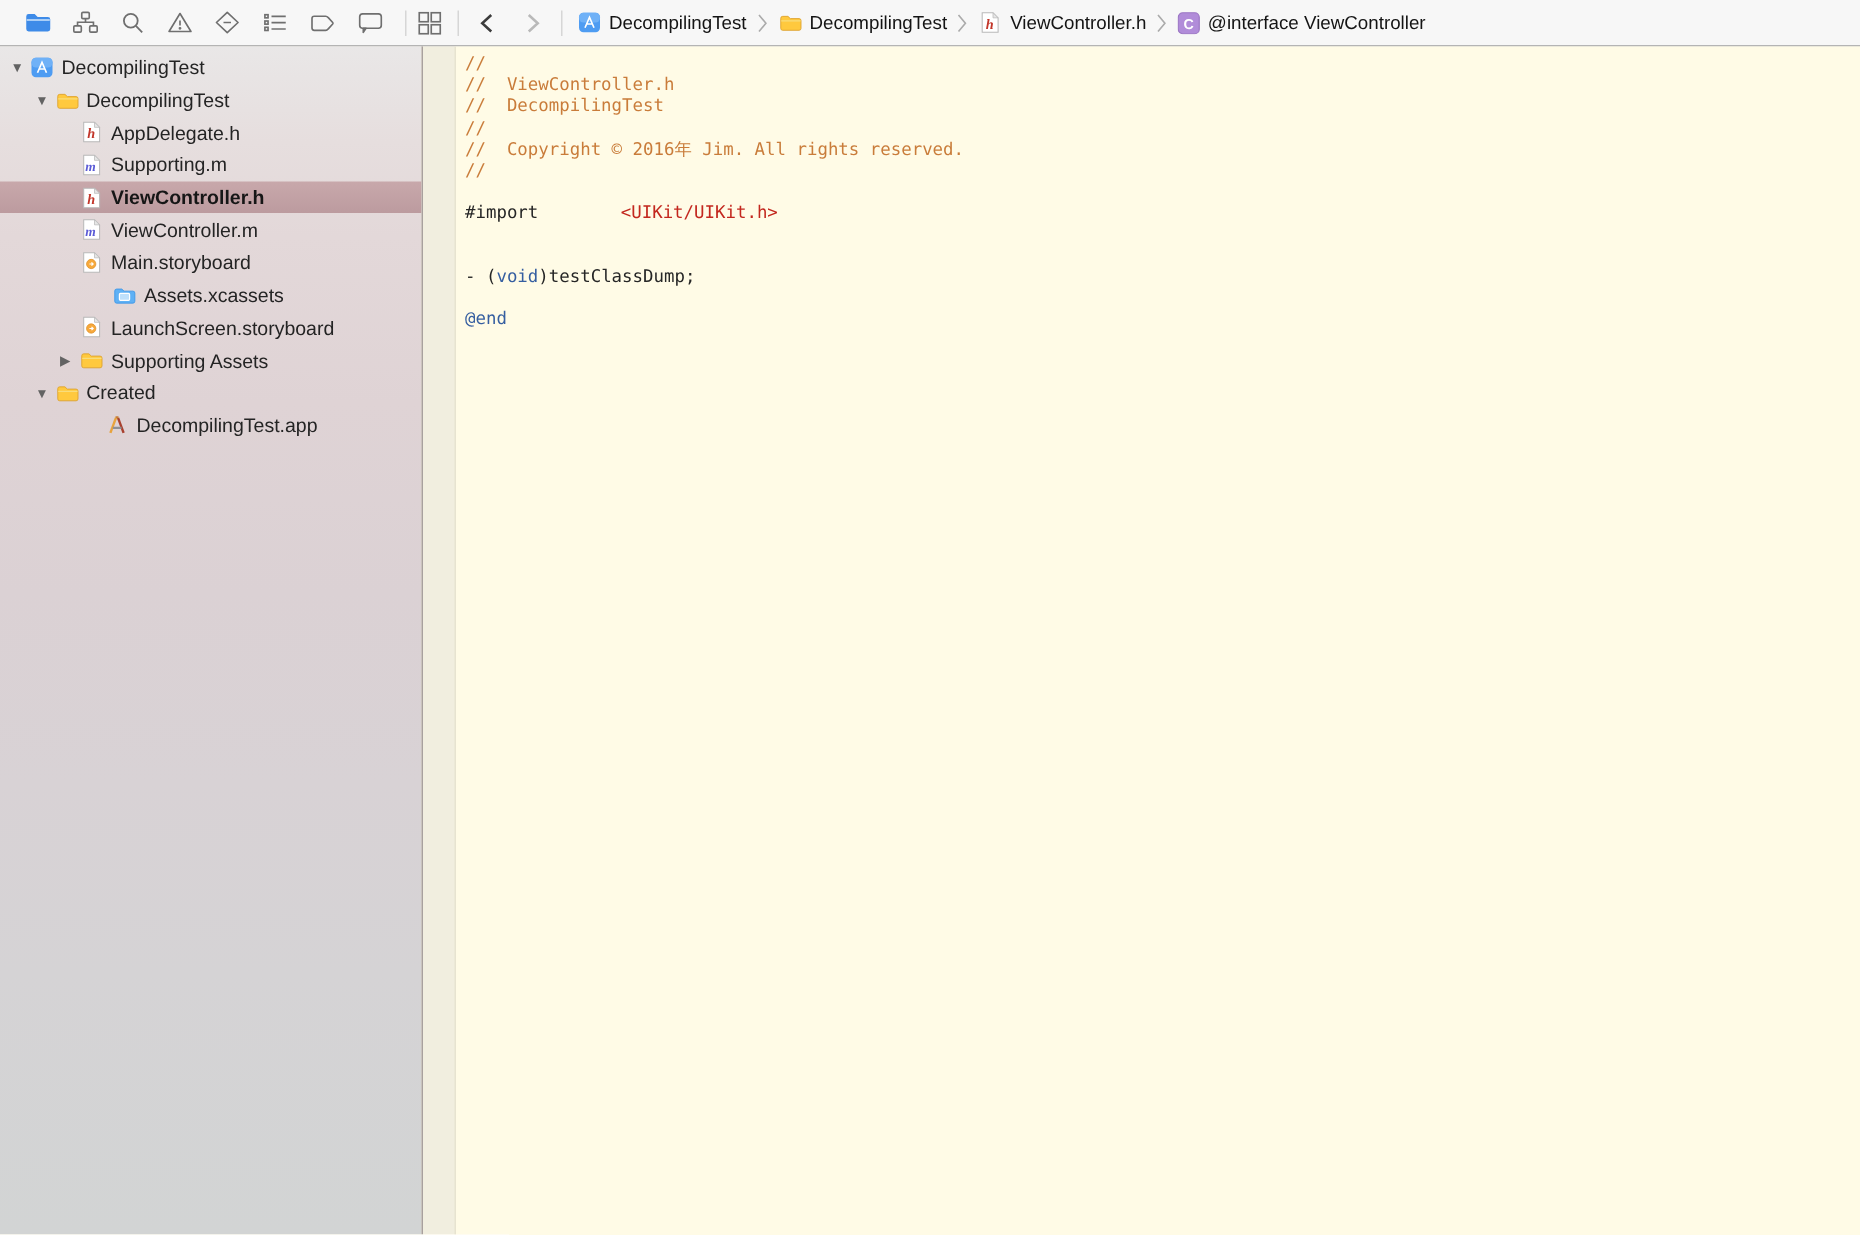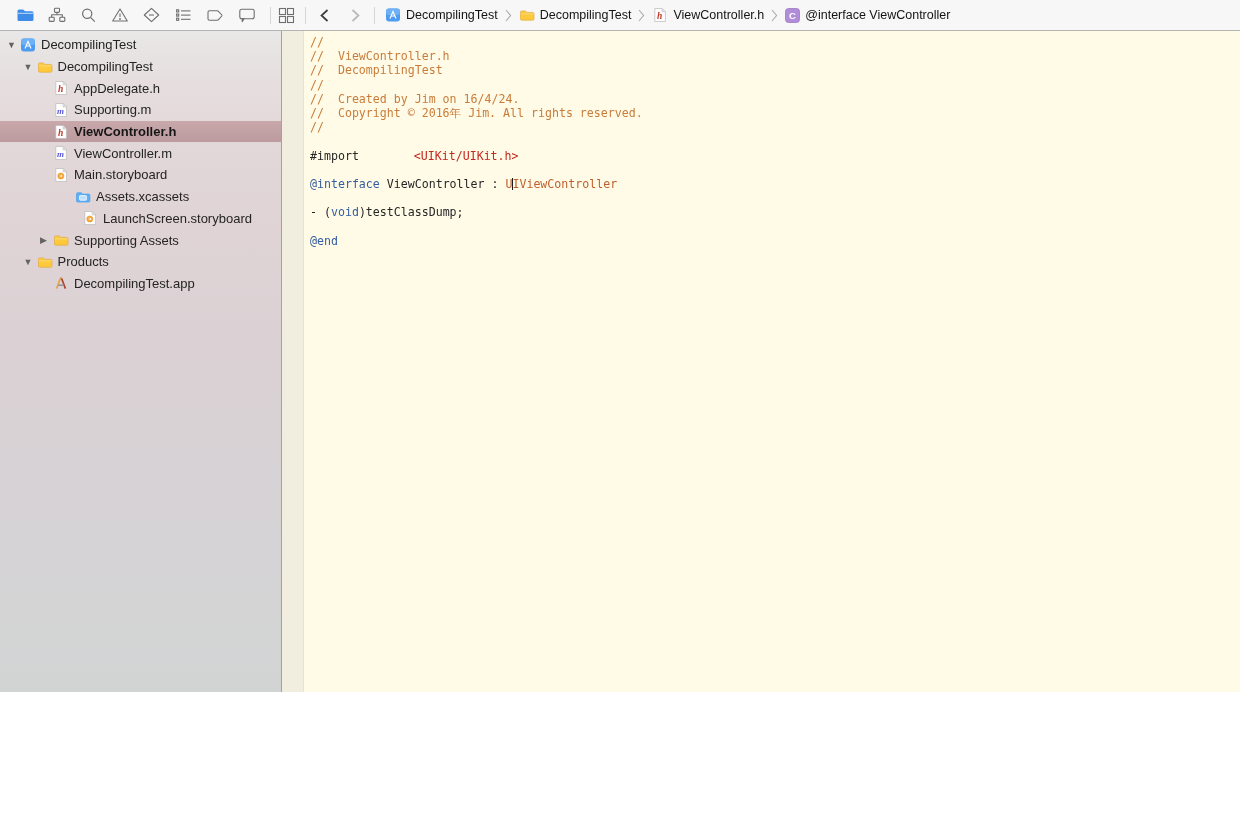"DecompilingTest" .app { height: 692px -> 823px }
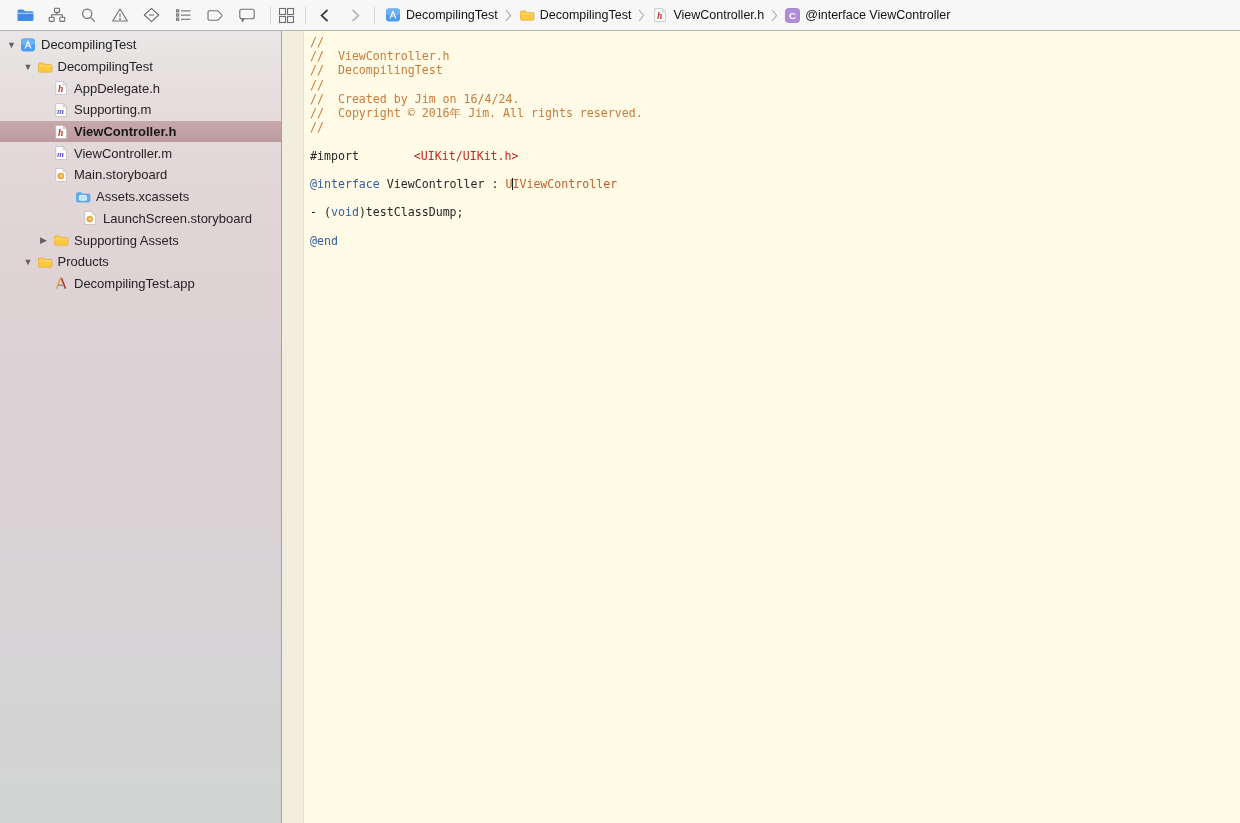"// Created by Jim on" div.code-line { html: <div><span>// Created by Jim on 16/4/24.</span></div> -> none }
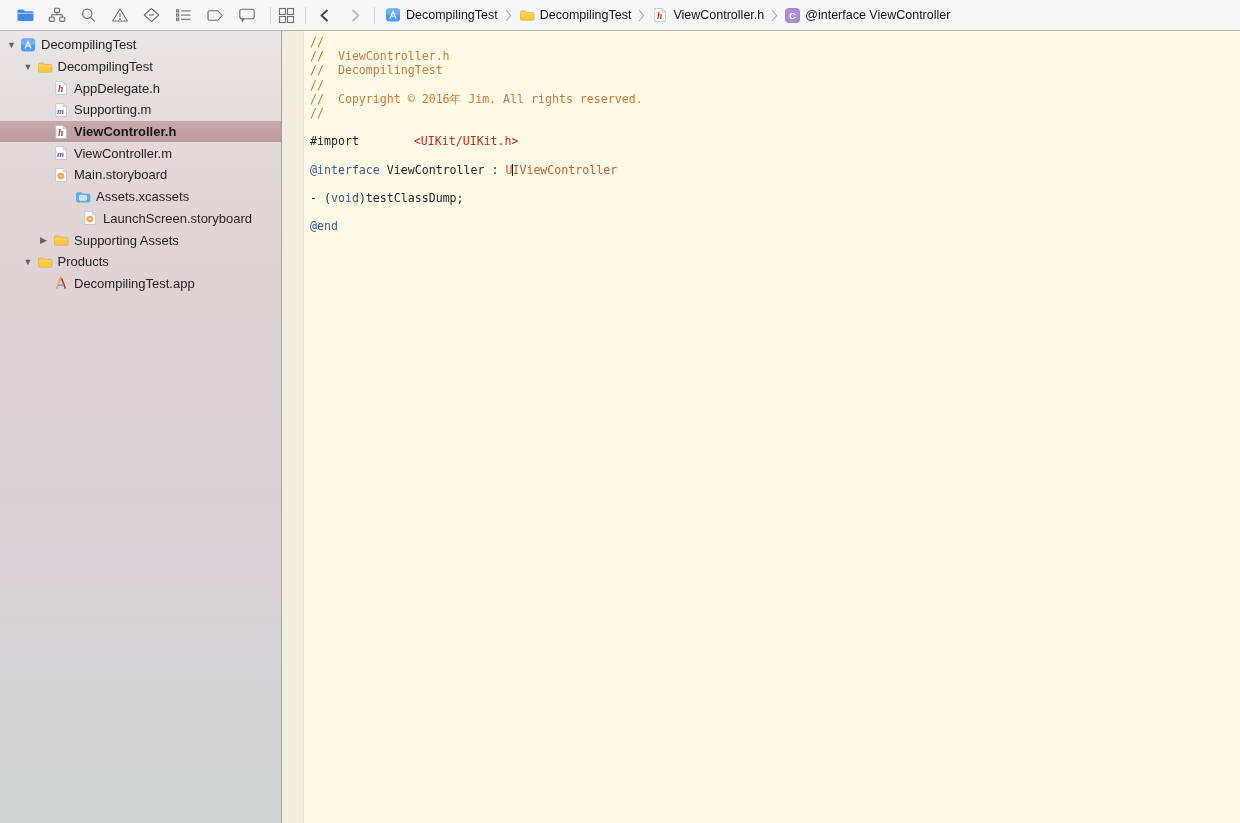"@interface ViewController :" div.code-line { html: <div><span>@interface</span><span> ViewController : </span><span>U</span><span></span><span>IViewController</span></div> -> none }
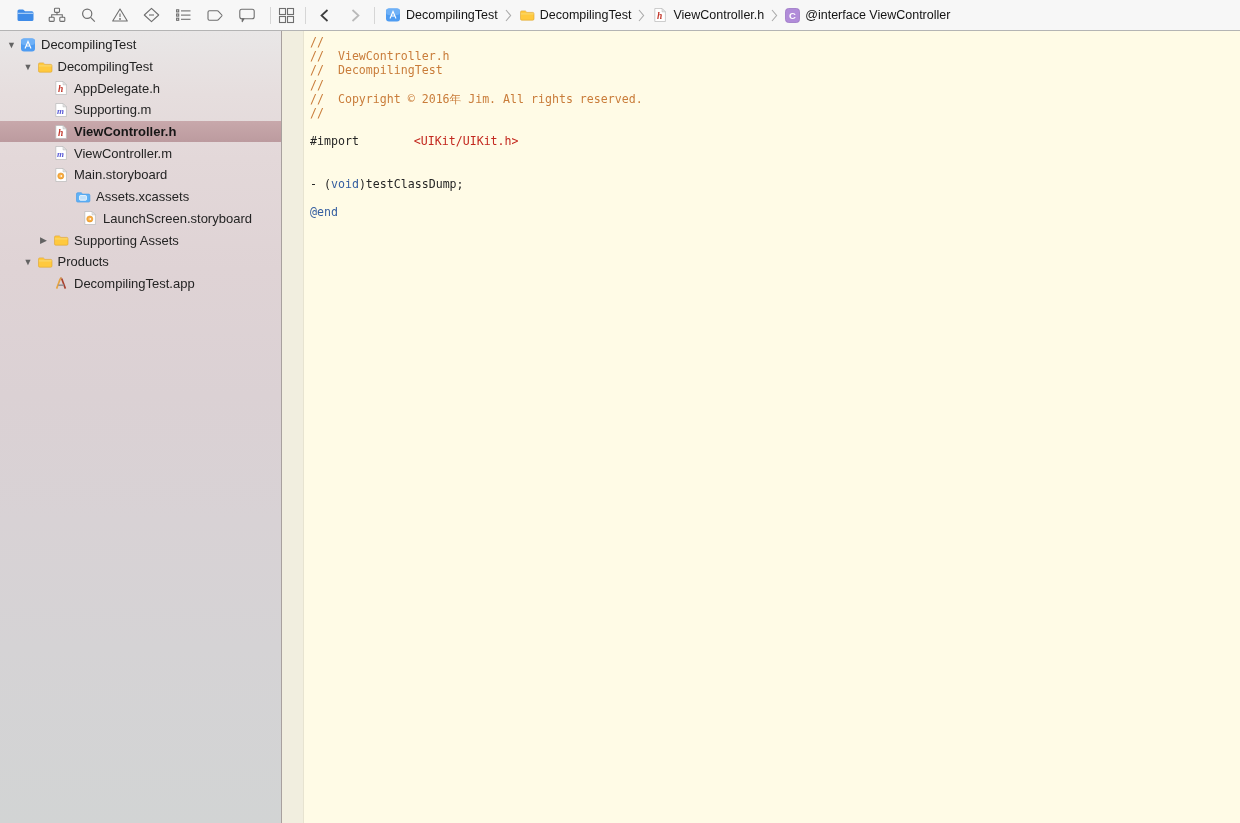"LaunchScreen.storyboard" div.row { justify-content: center -> none }
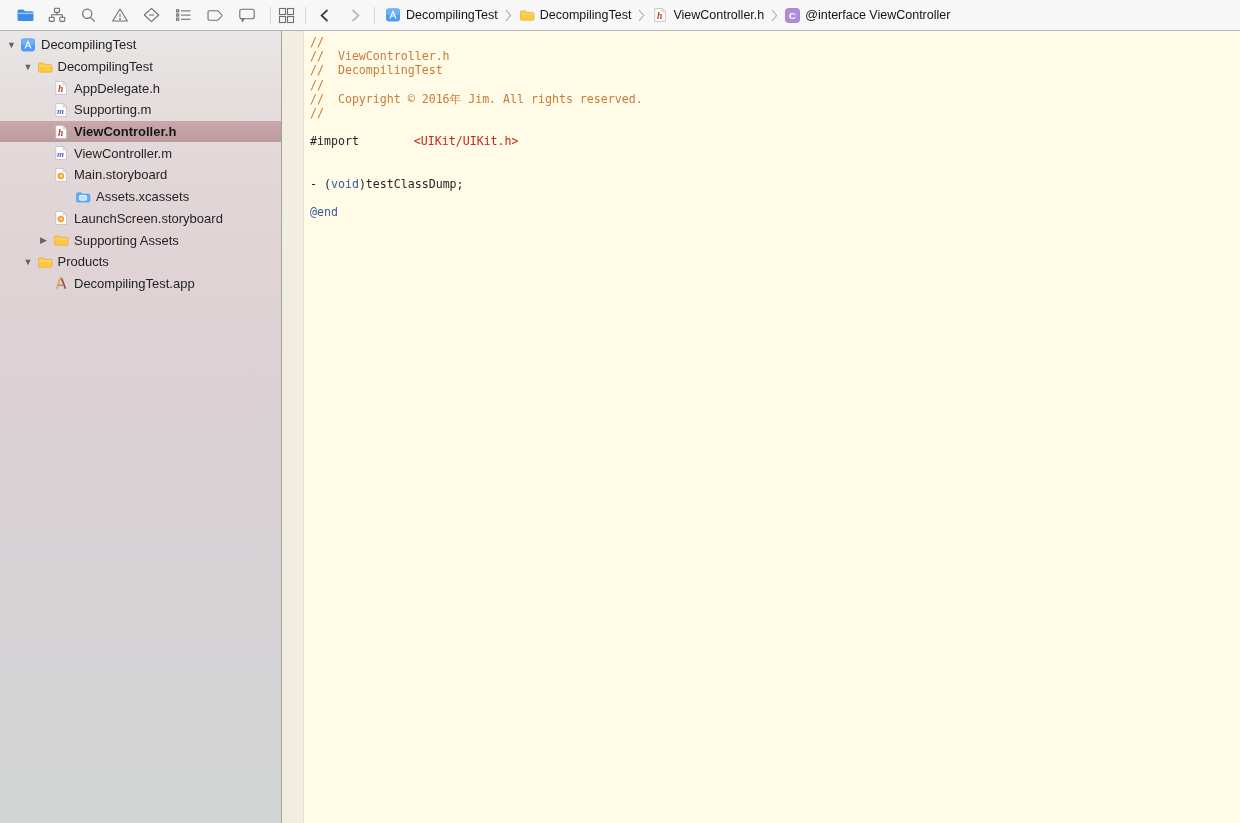"Products" span.lbl { text: Products -> Created }
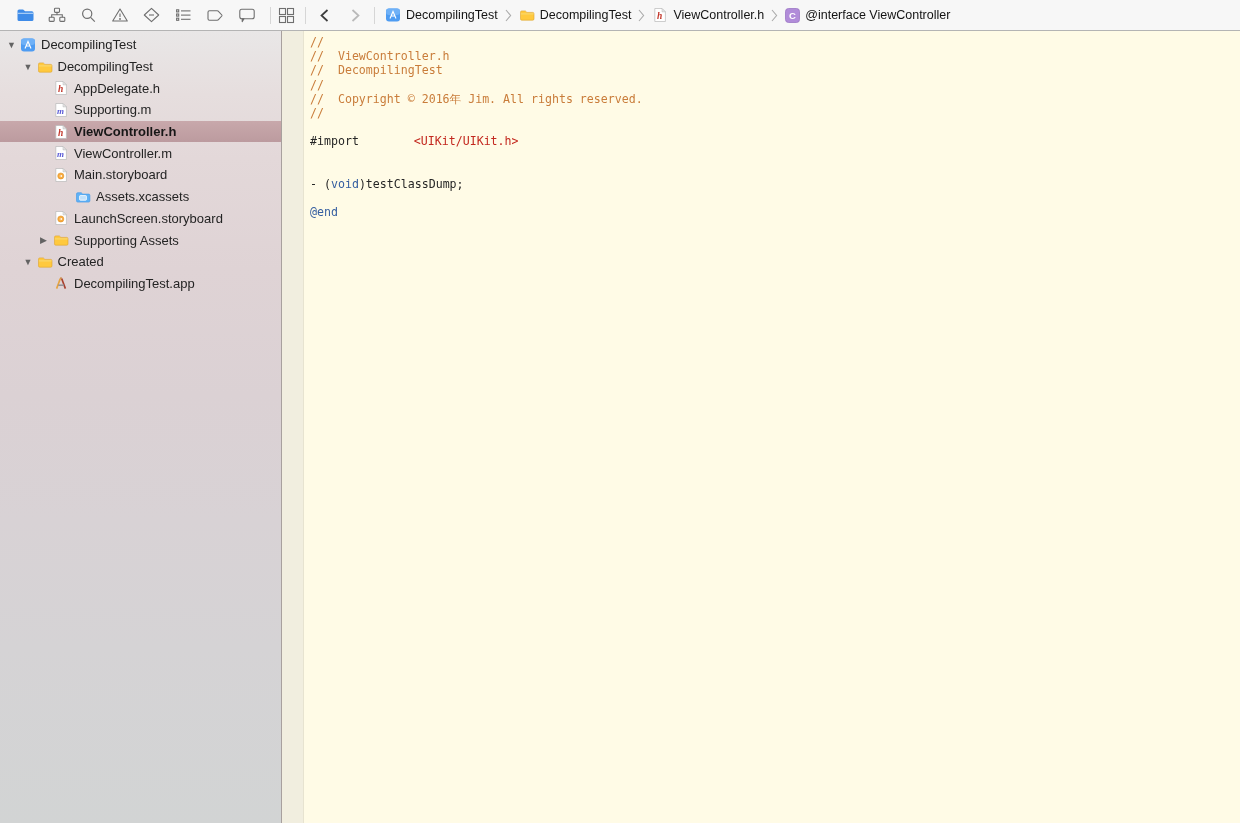"DecompilingTest.app" div.row { padding-left: 38px -> 55px }
